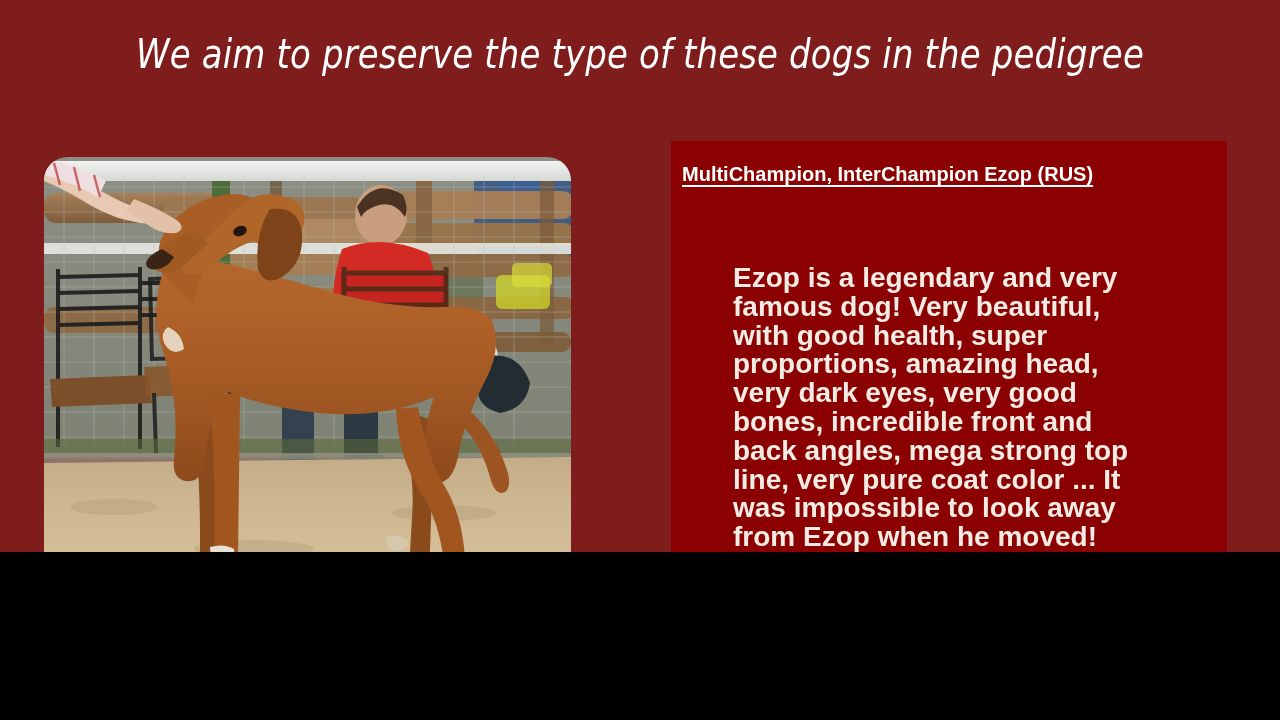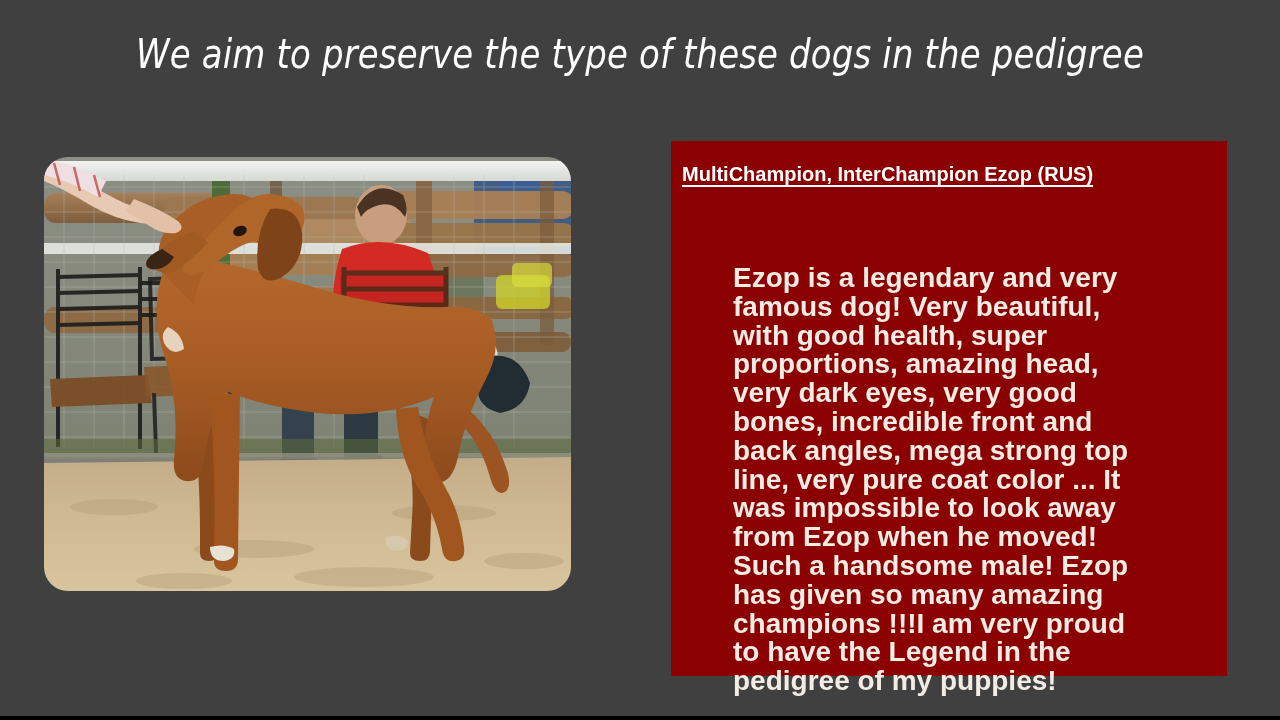"We aim to preserve the" .slide { background: #404040 -> #7f1d1d; height: 716px -> 552px }
